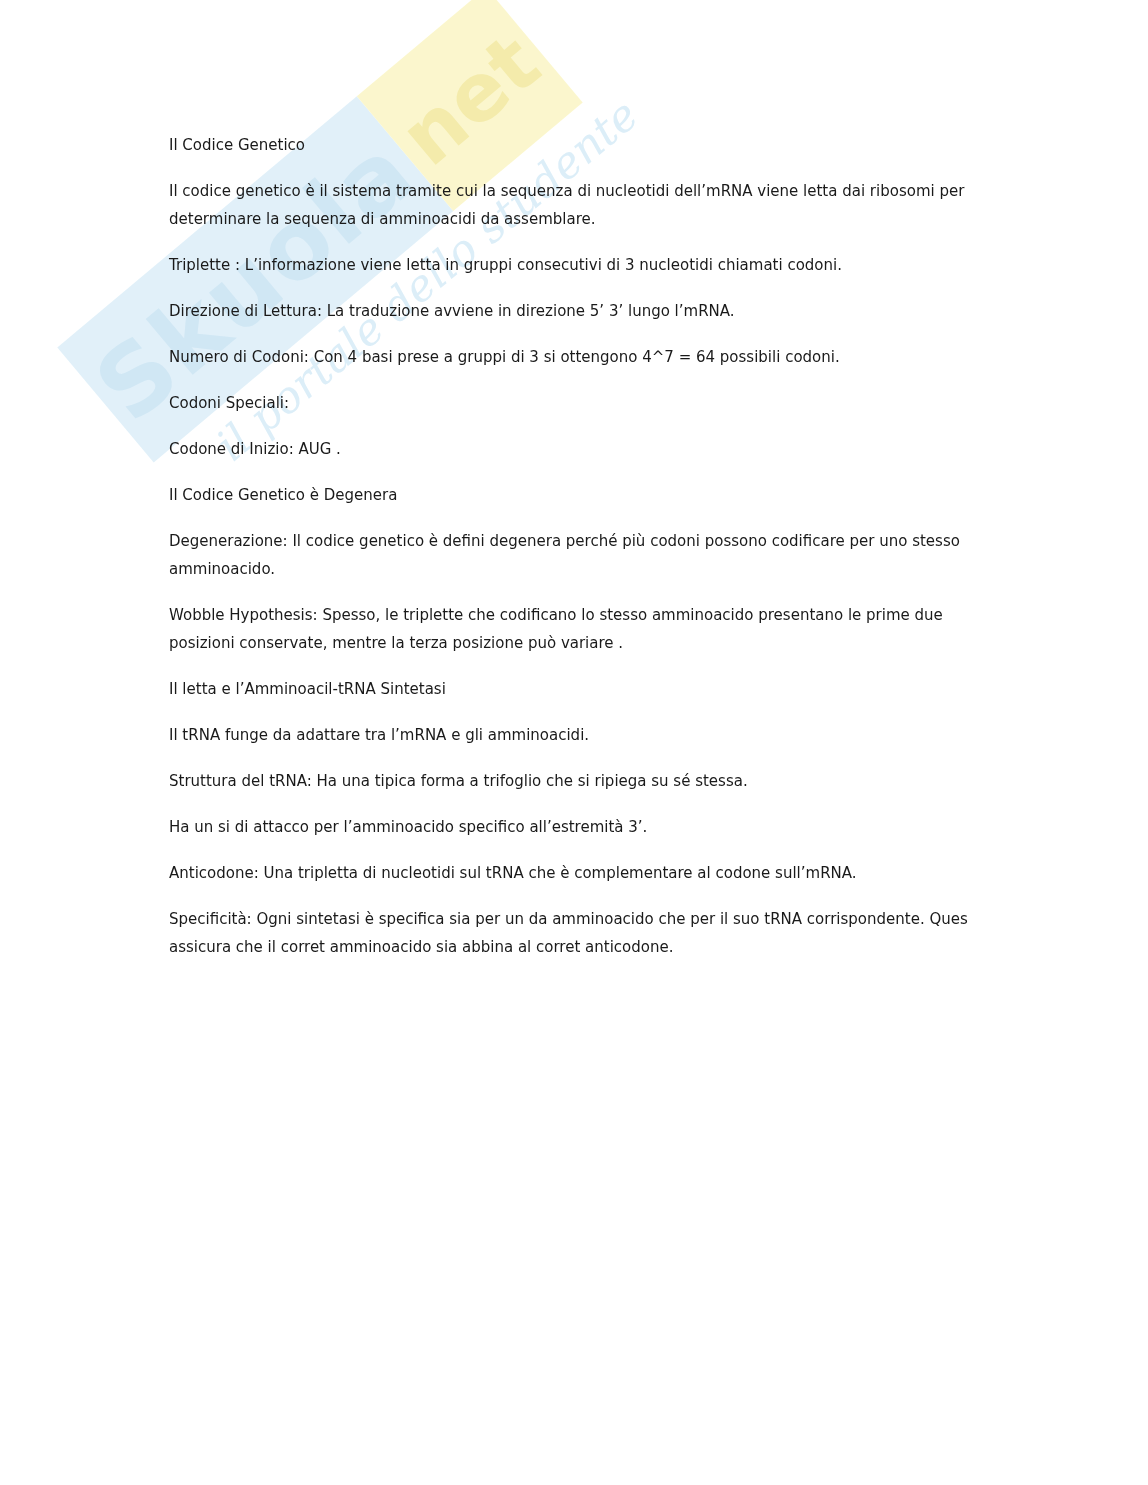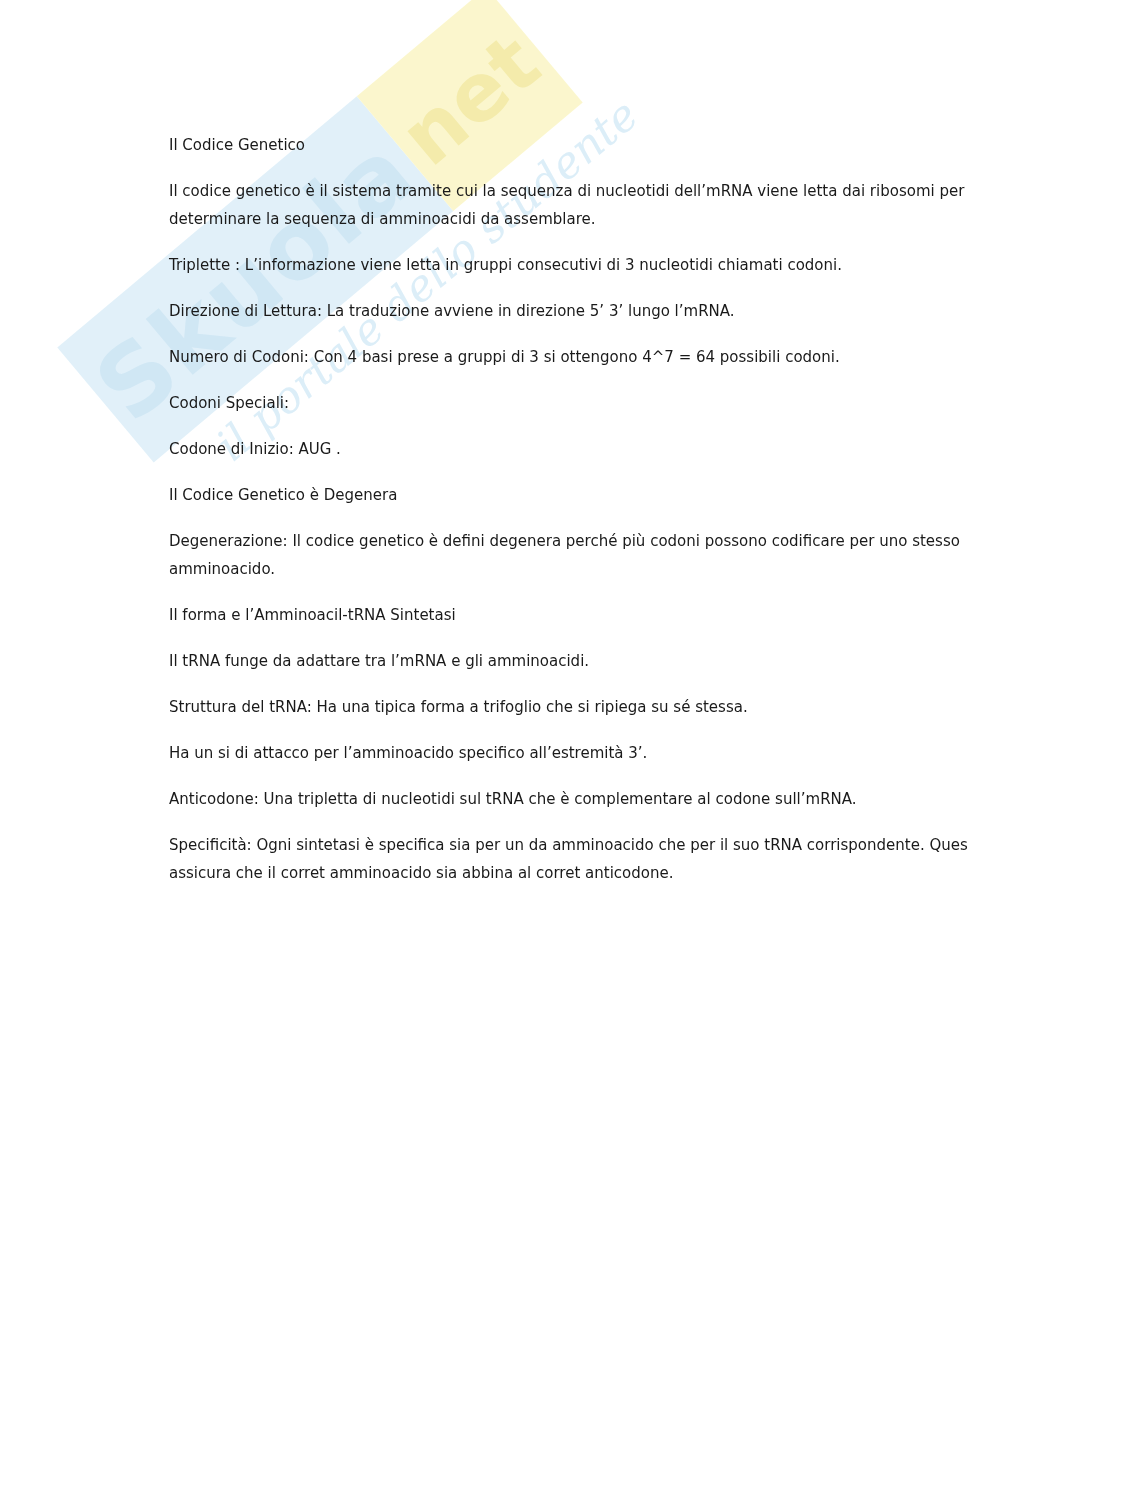"Wobble Hypothesis: Spesso, le triplette" p.para { html: none -> <p>Wobble Hypothesis: Spesso, le triplette che codificano lo stesso amminoacido presentano le prime due posizioni conservate, mentre la terza posizione può variare .</p> }
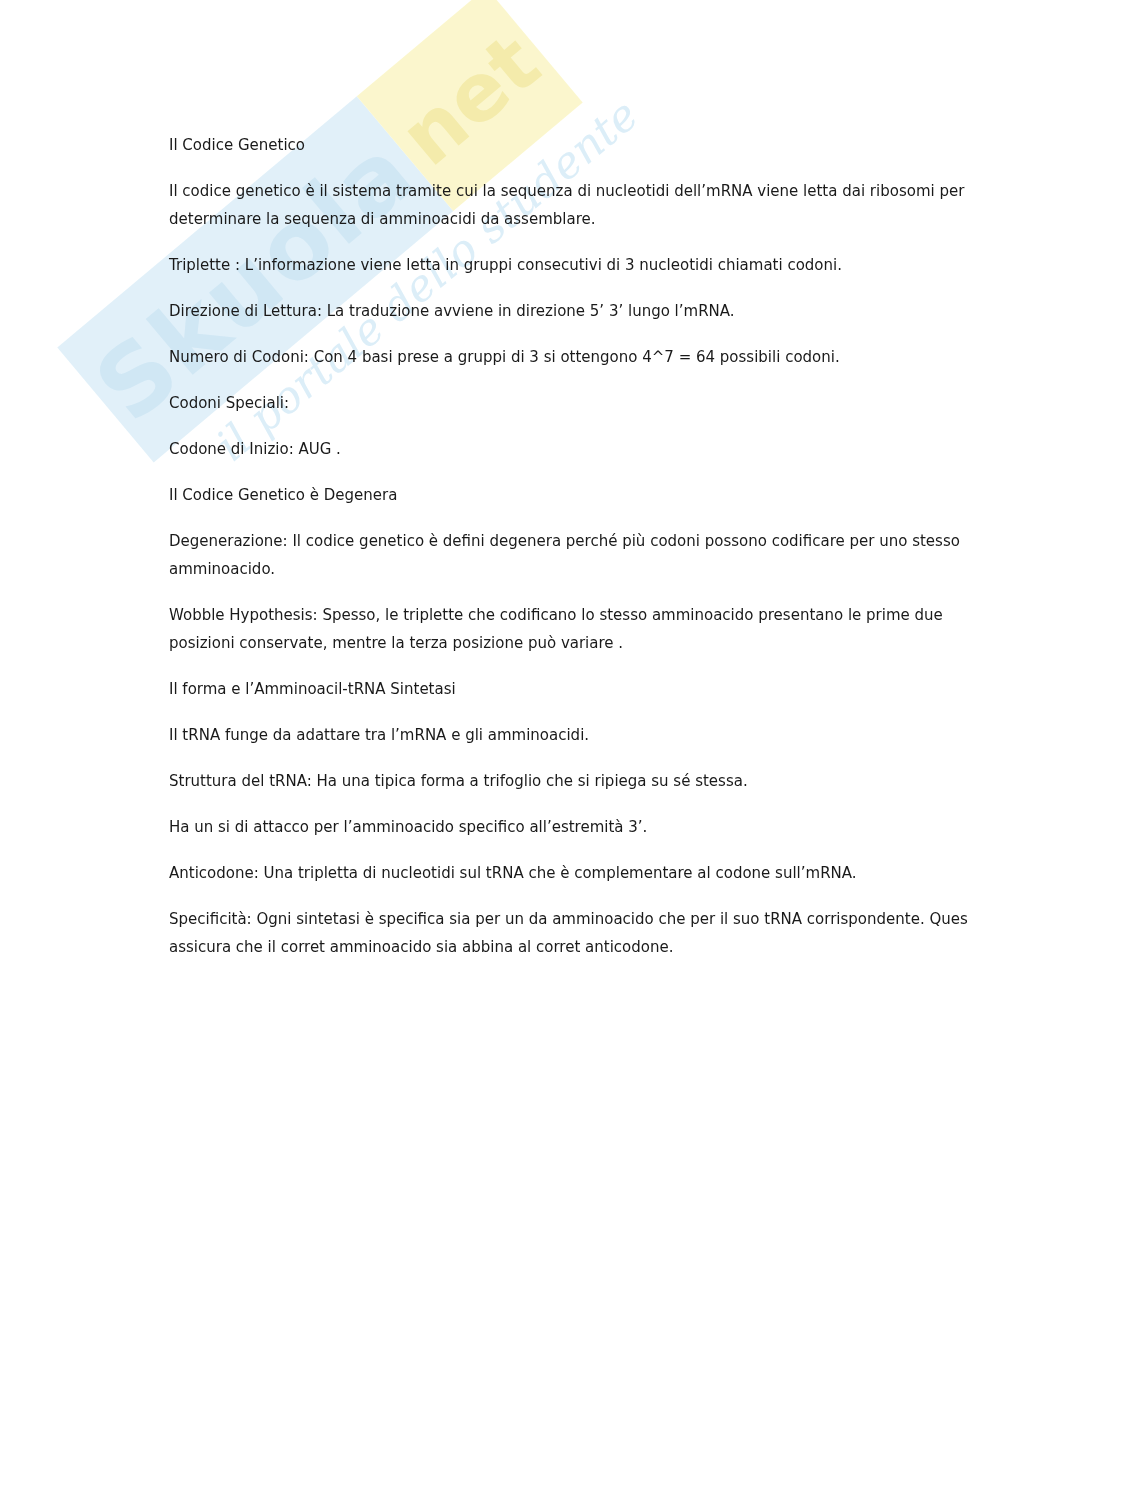"Il forma e l’Amminoacil-tRNA Sintetasi" p.para { text: forma -> letta }
